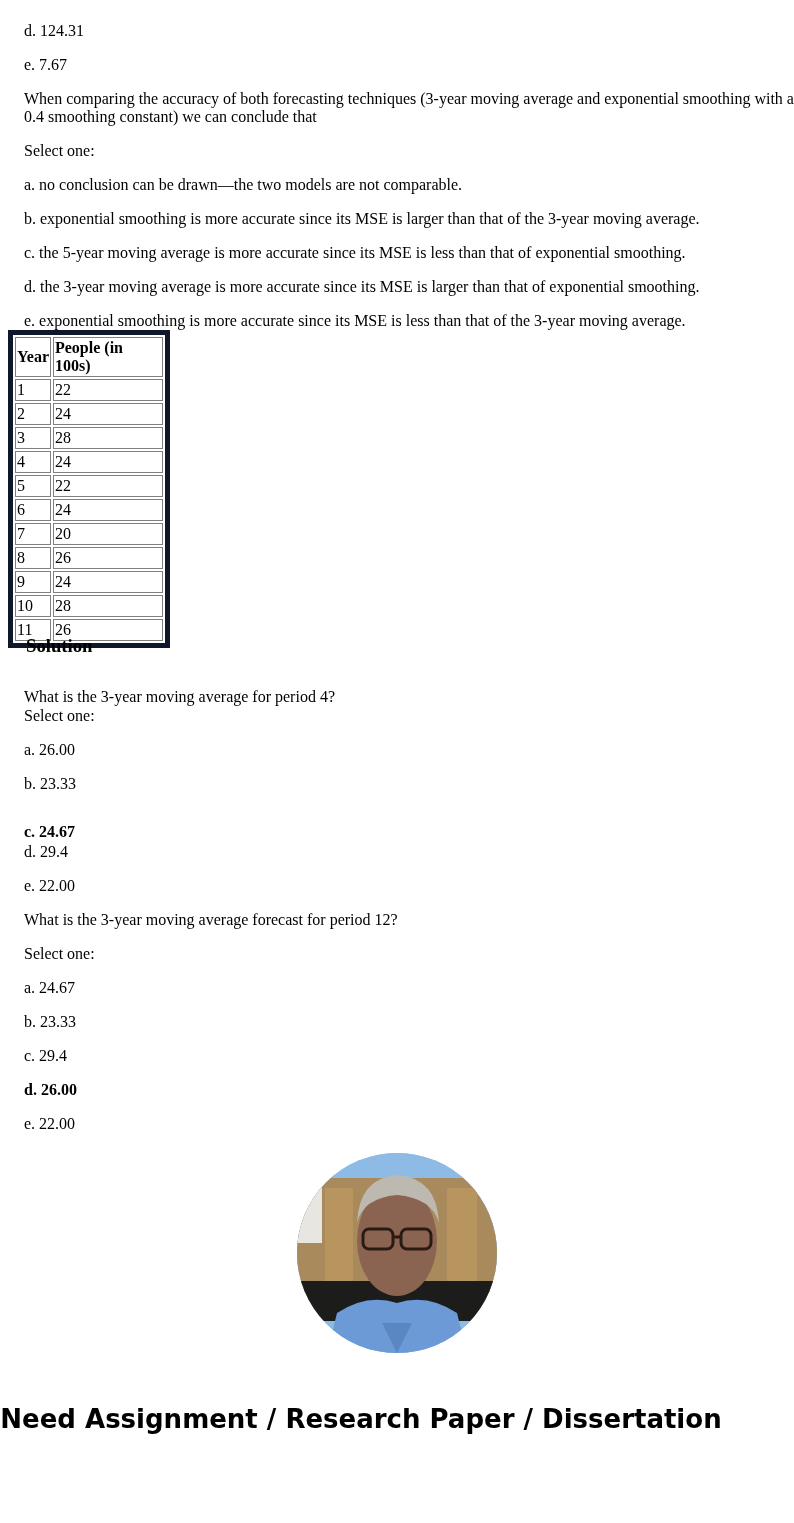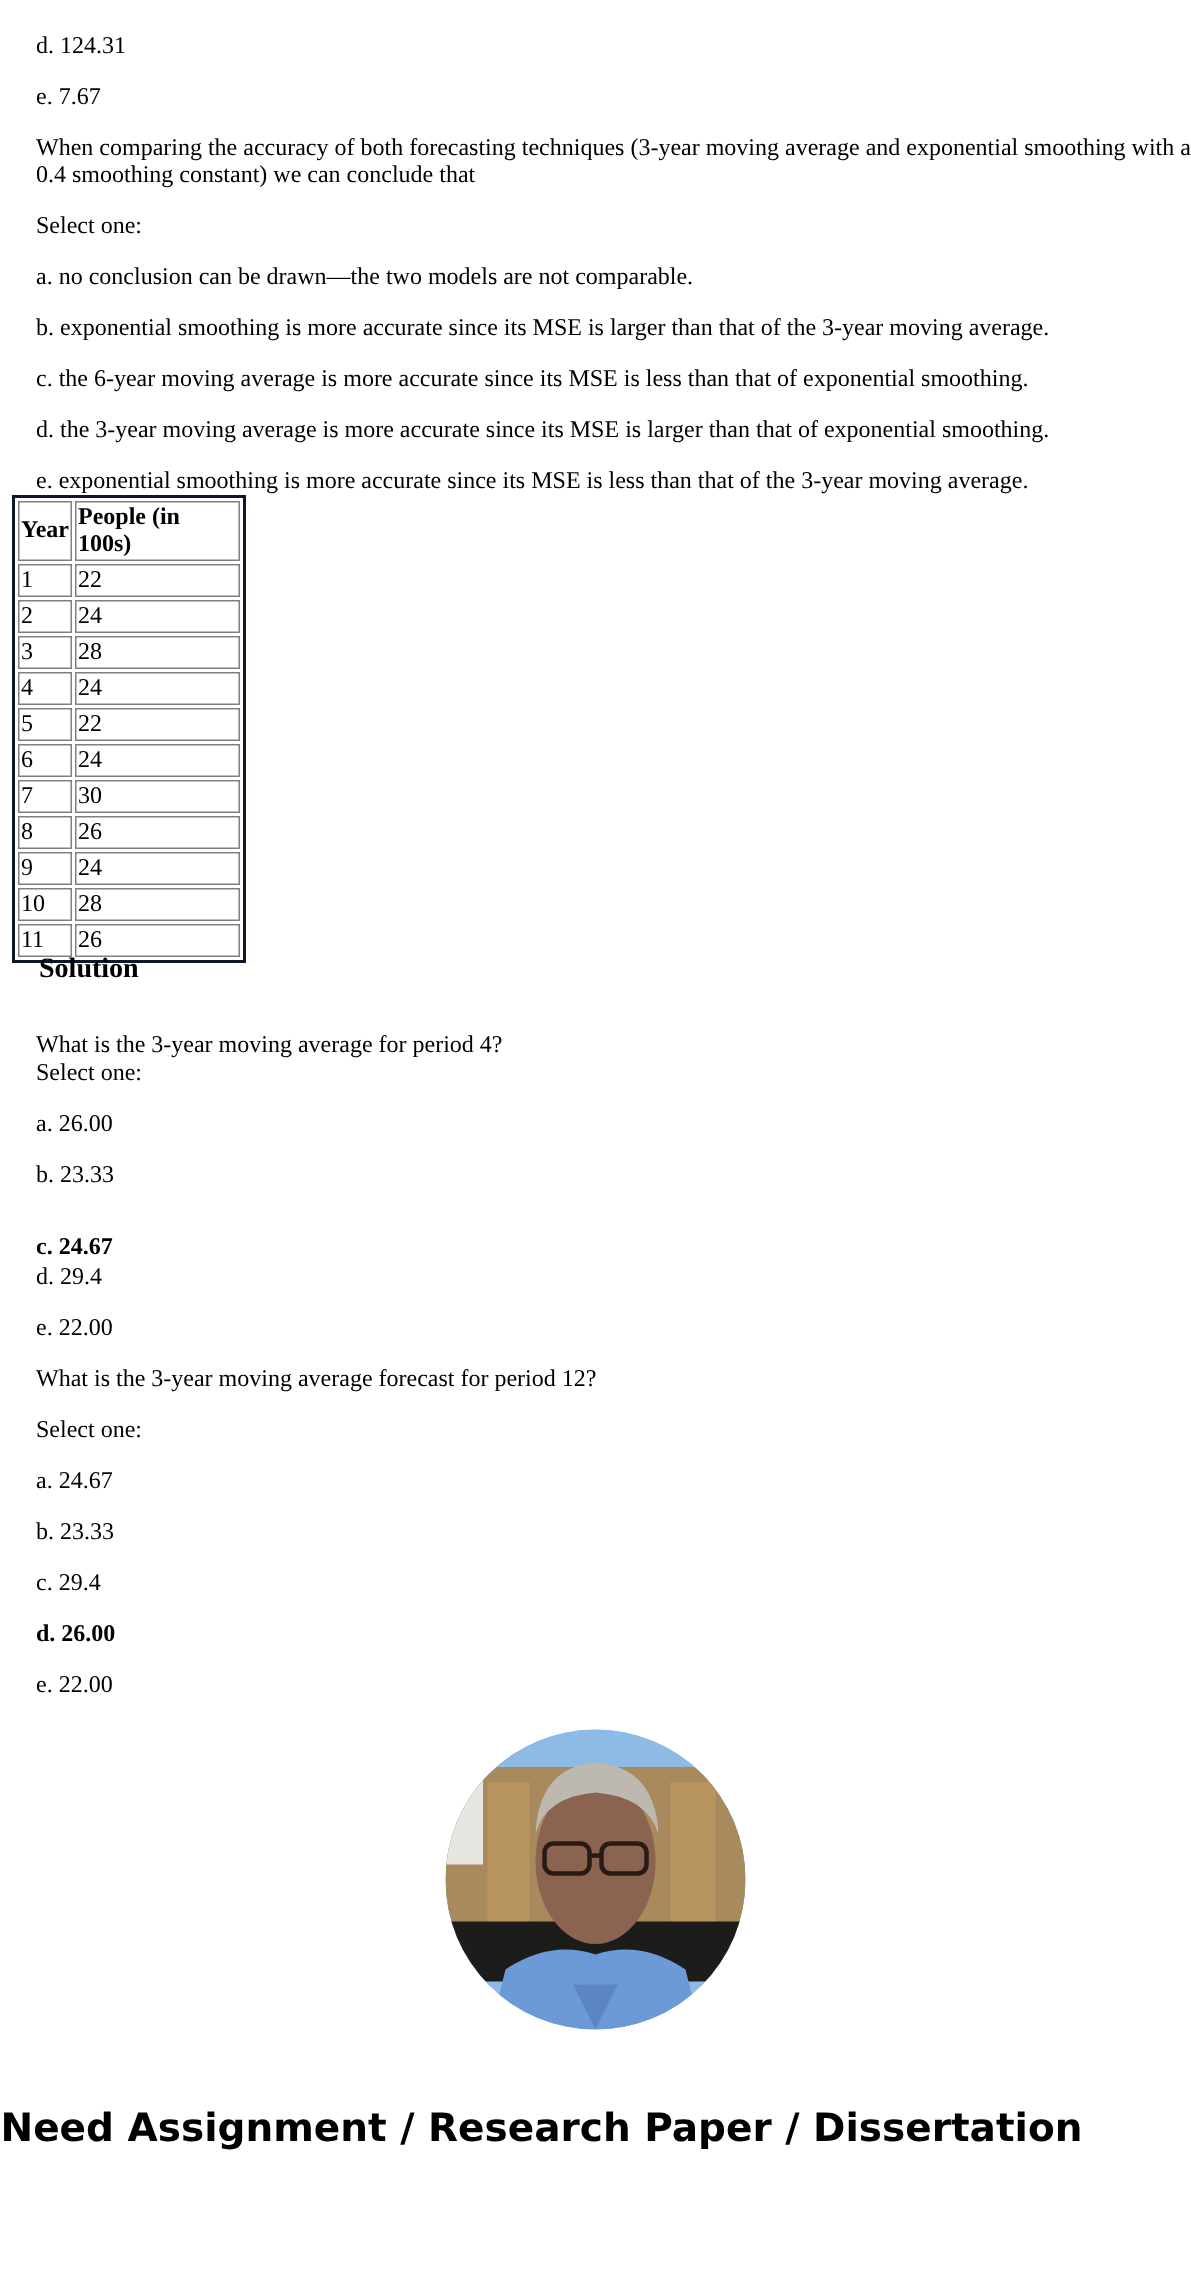"c. the 6-year moving average" p.line { text: 6-year -> 5-year }
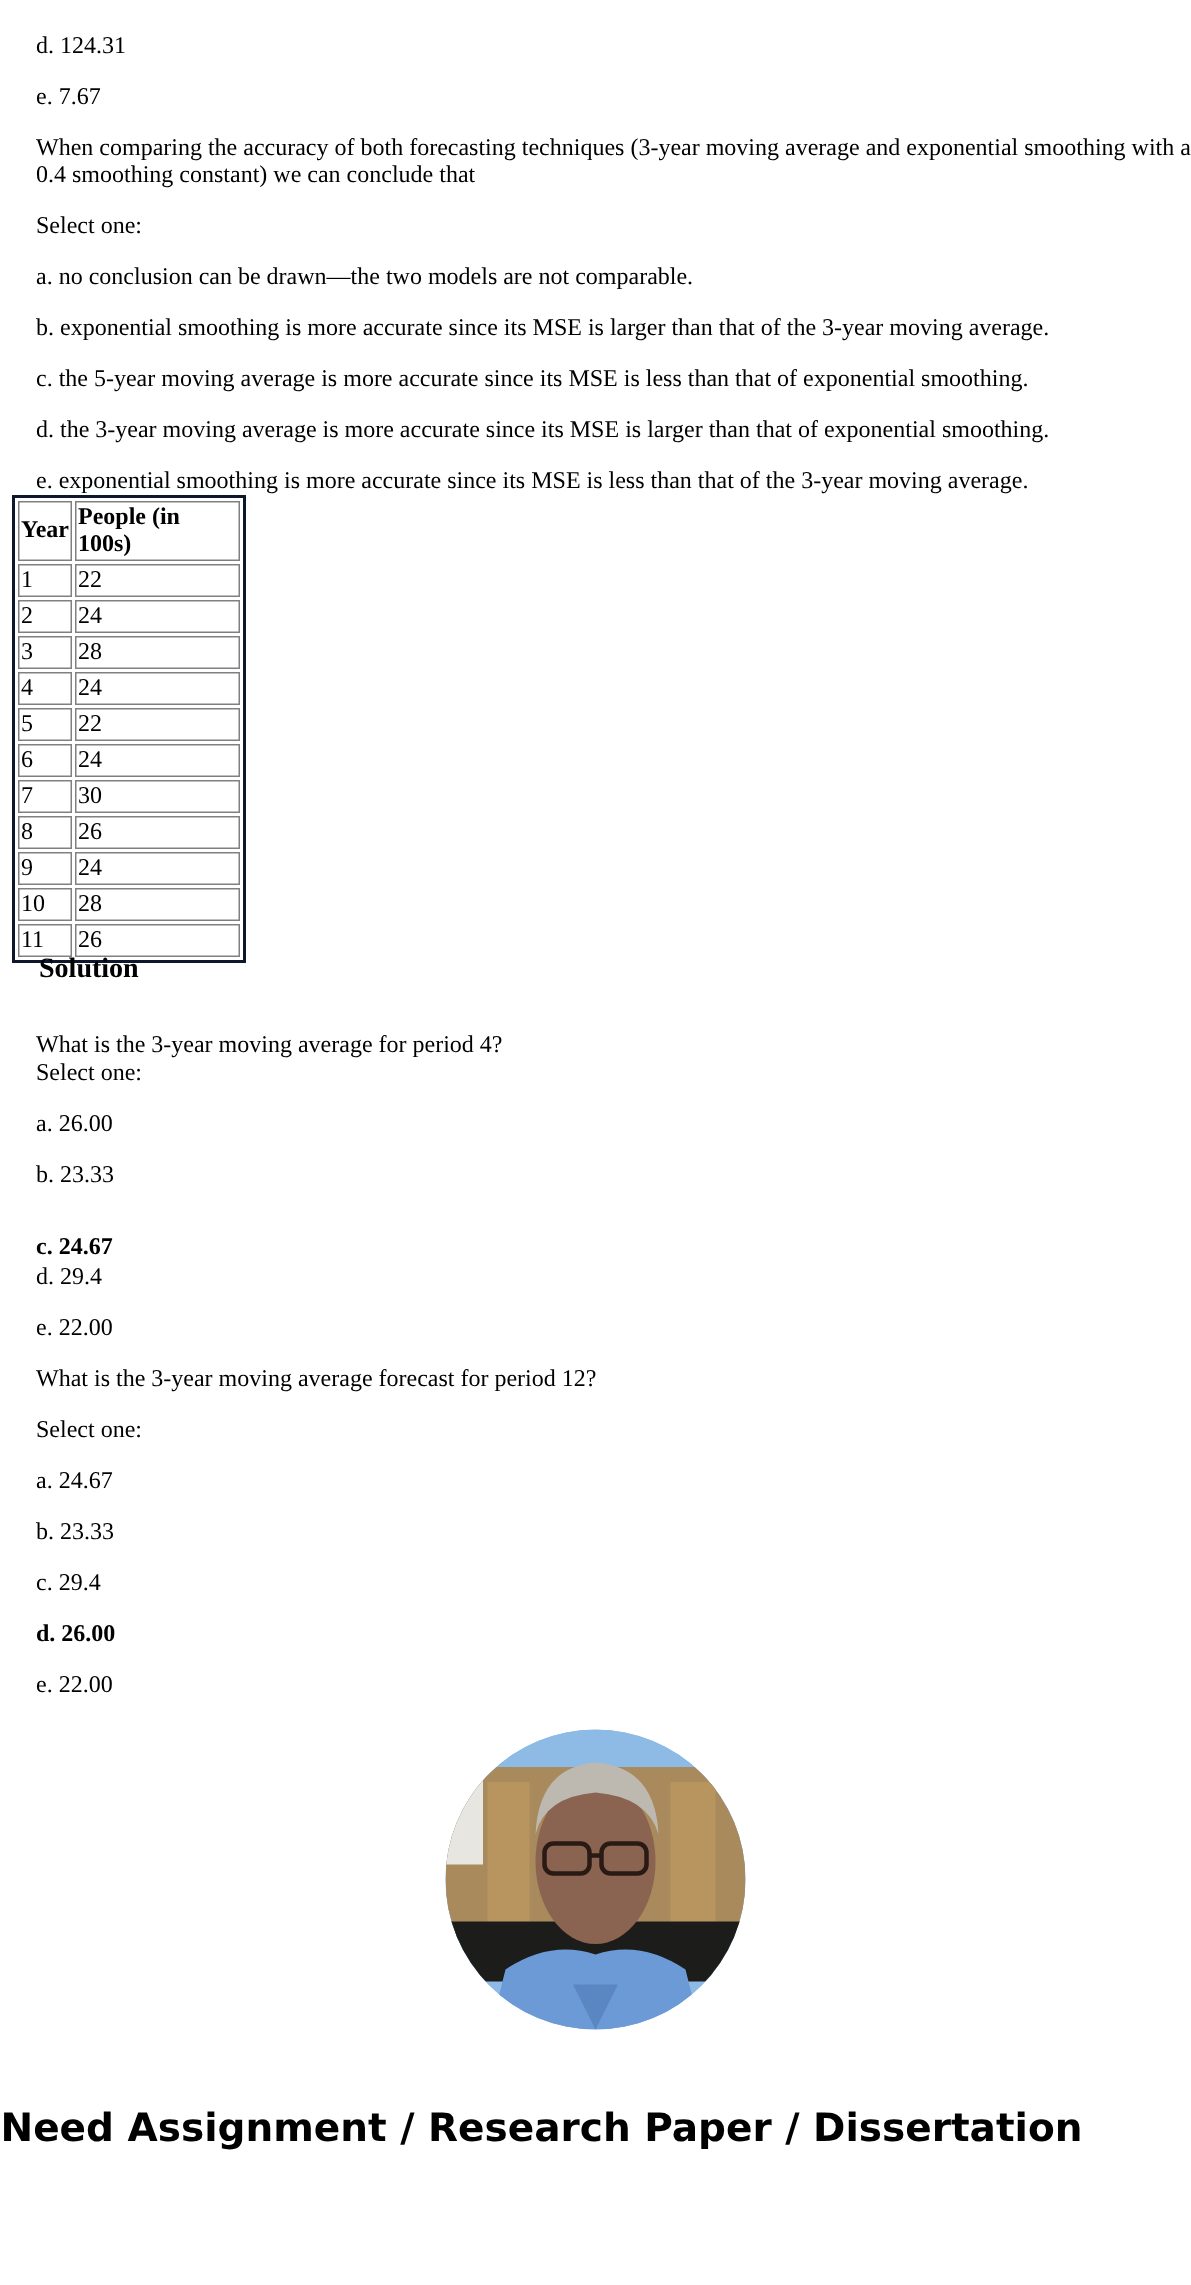"Year" table.data { border: 2px solid #0f172a -> 5px solid #0f172a }
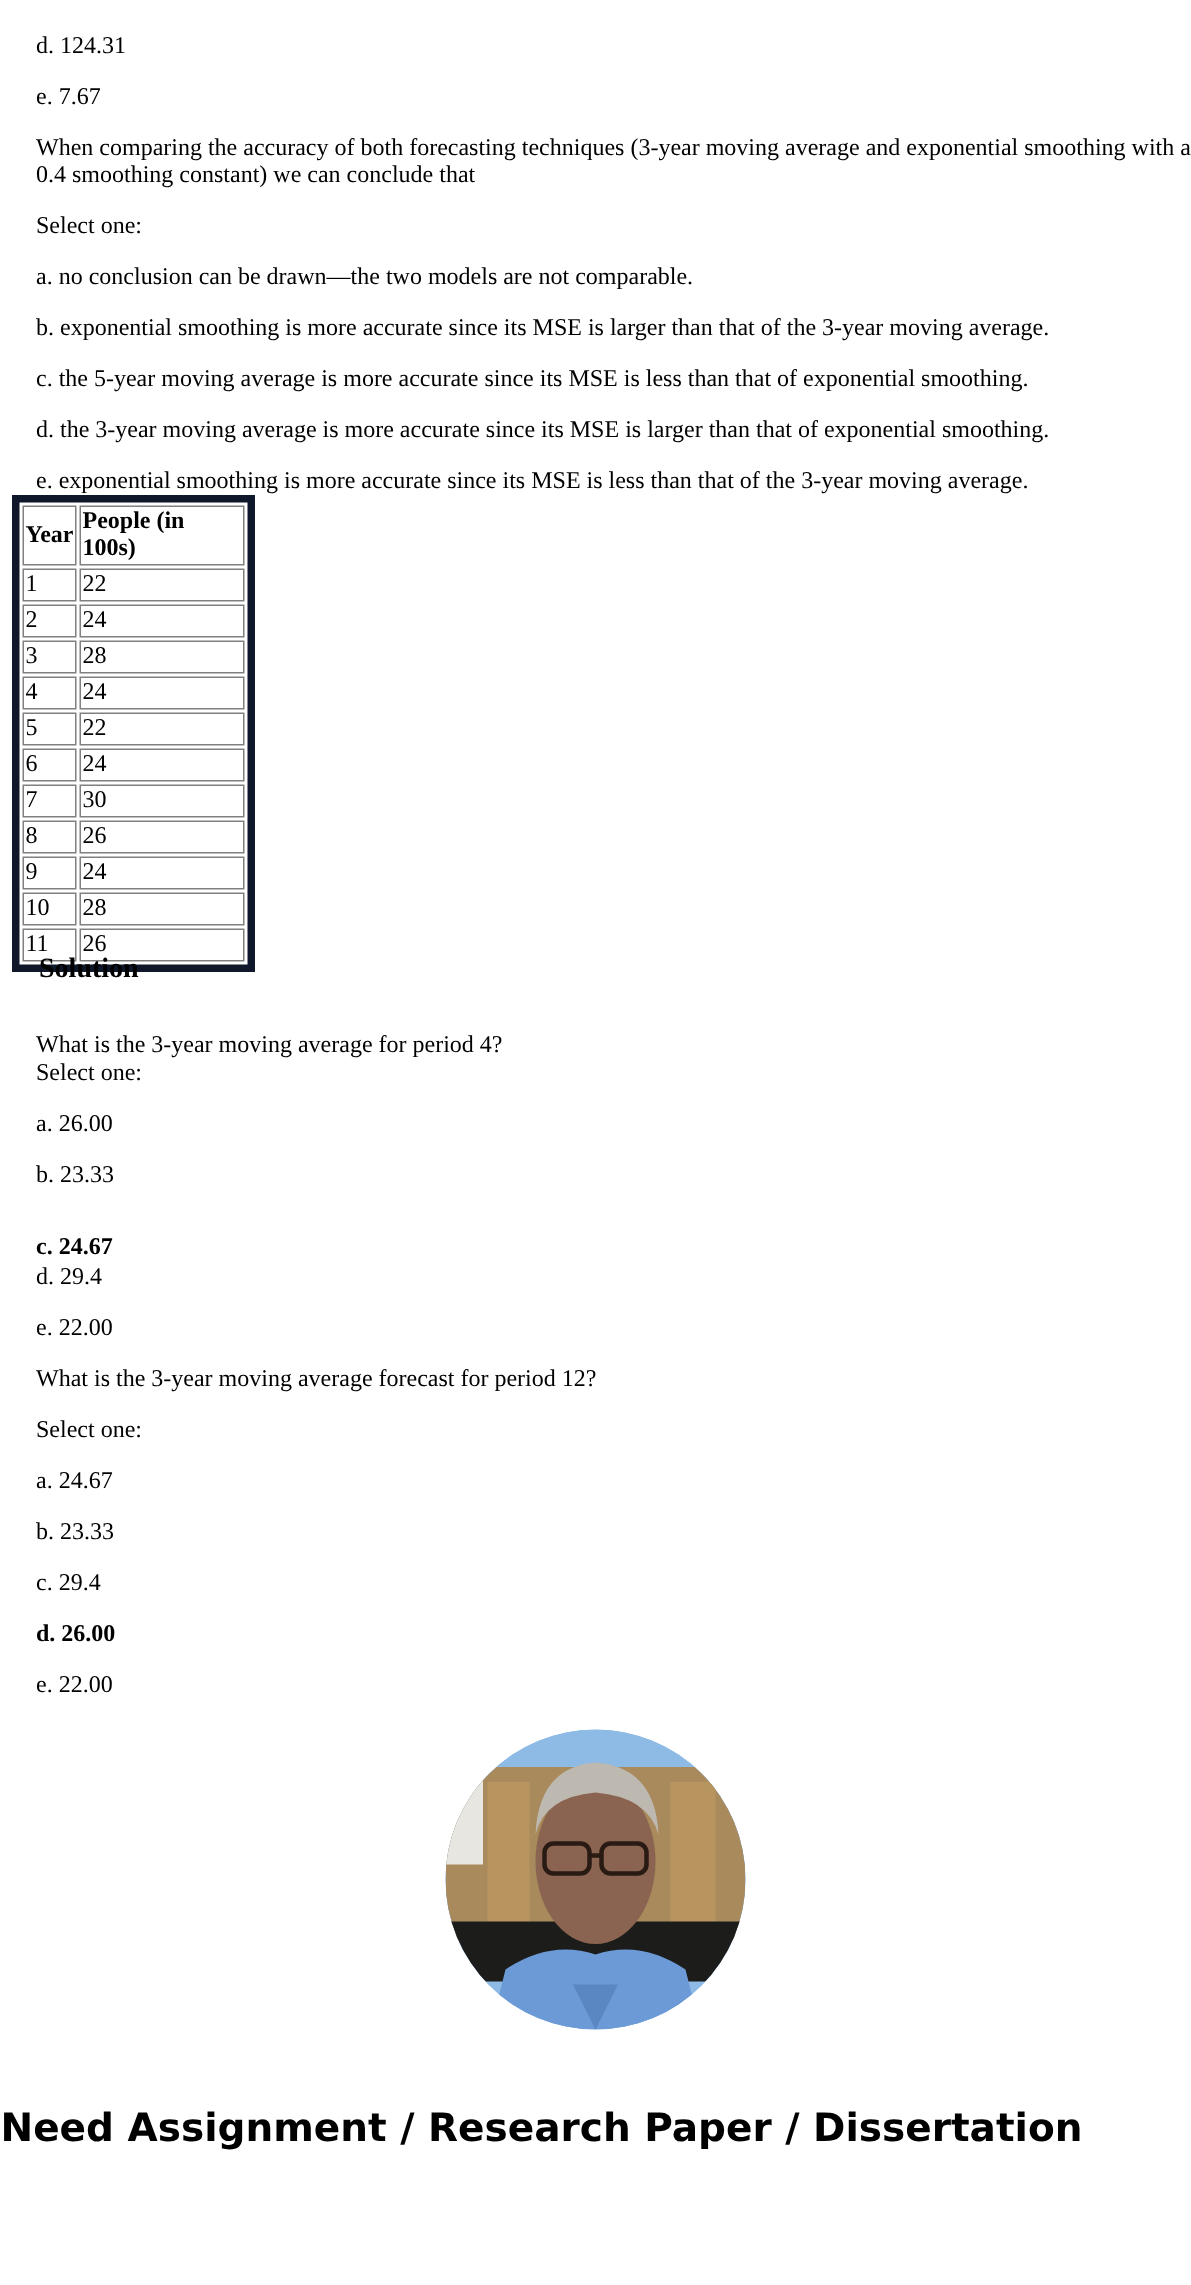"30" td.c2 { text: 30 -> 20 }
